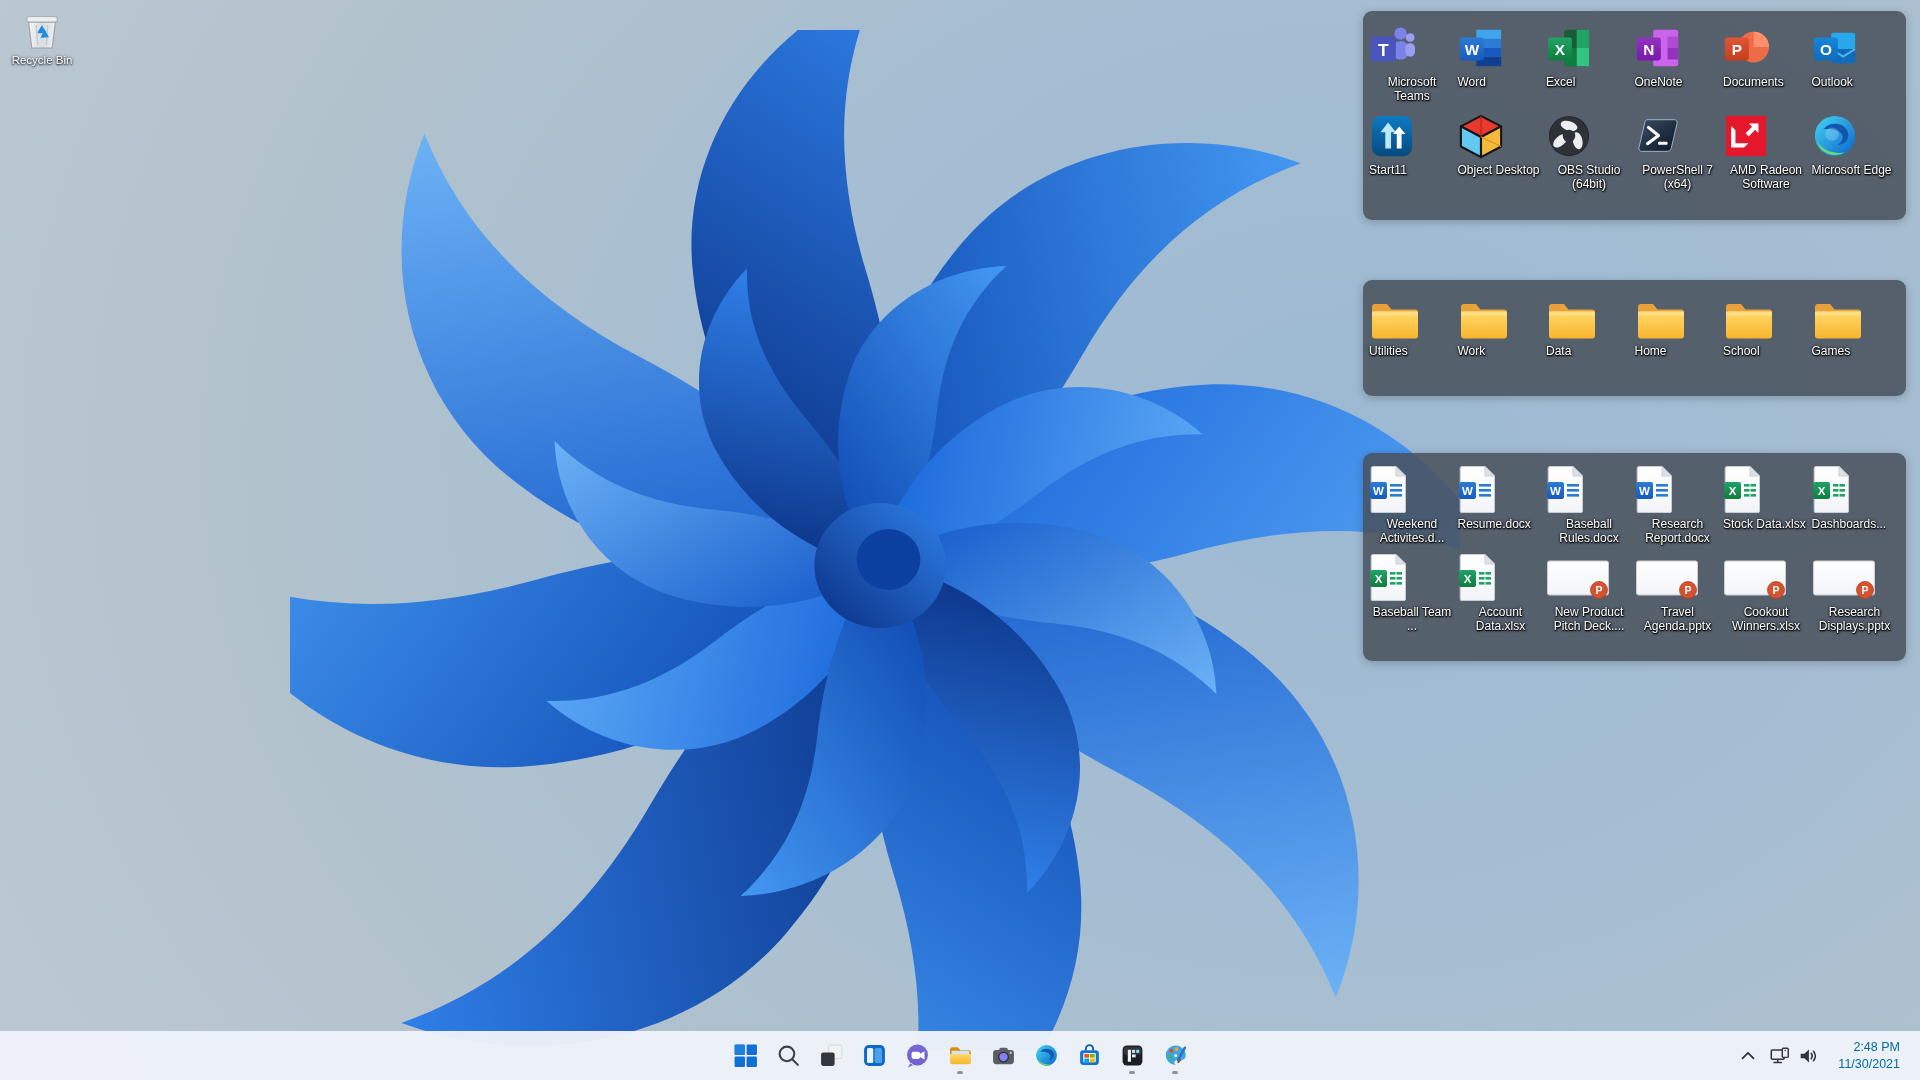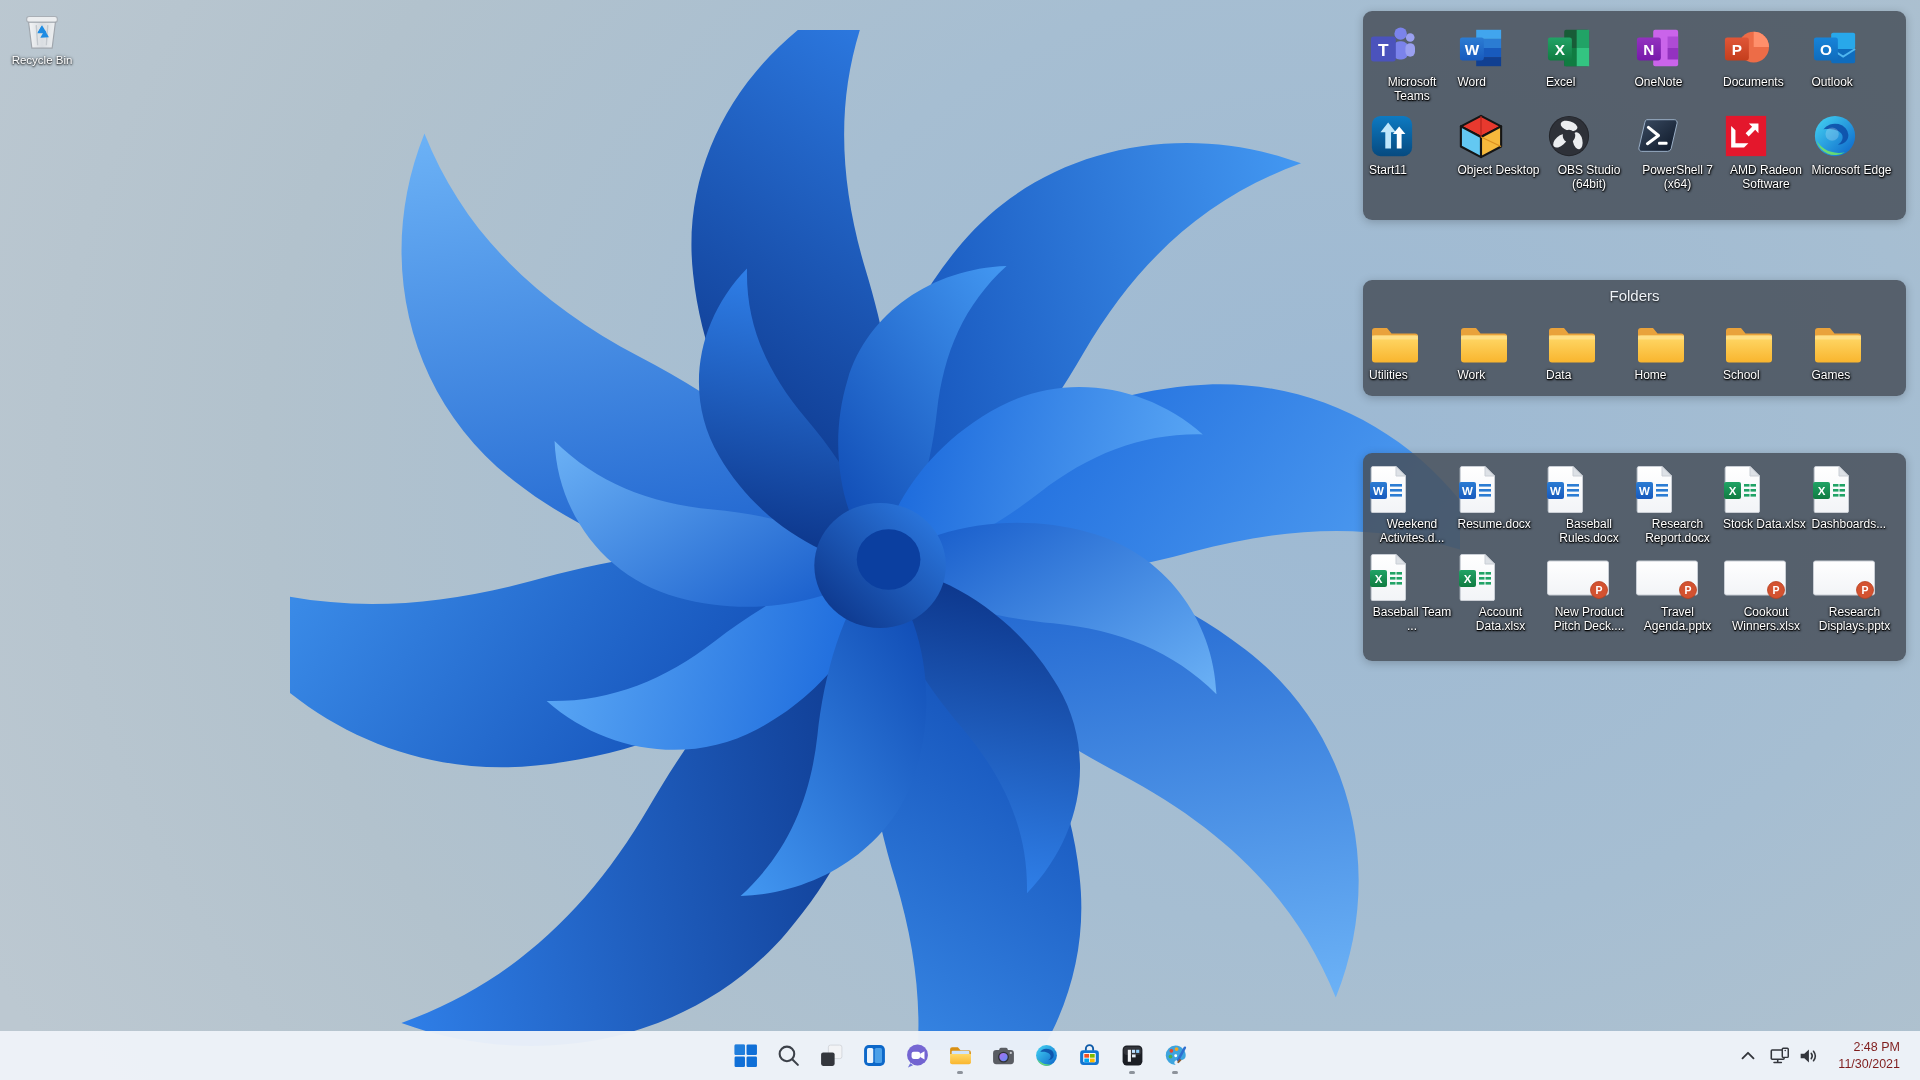"Folders" div.fence-title { html: <div>Folders</div> -> none }
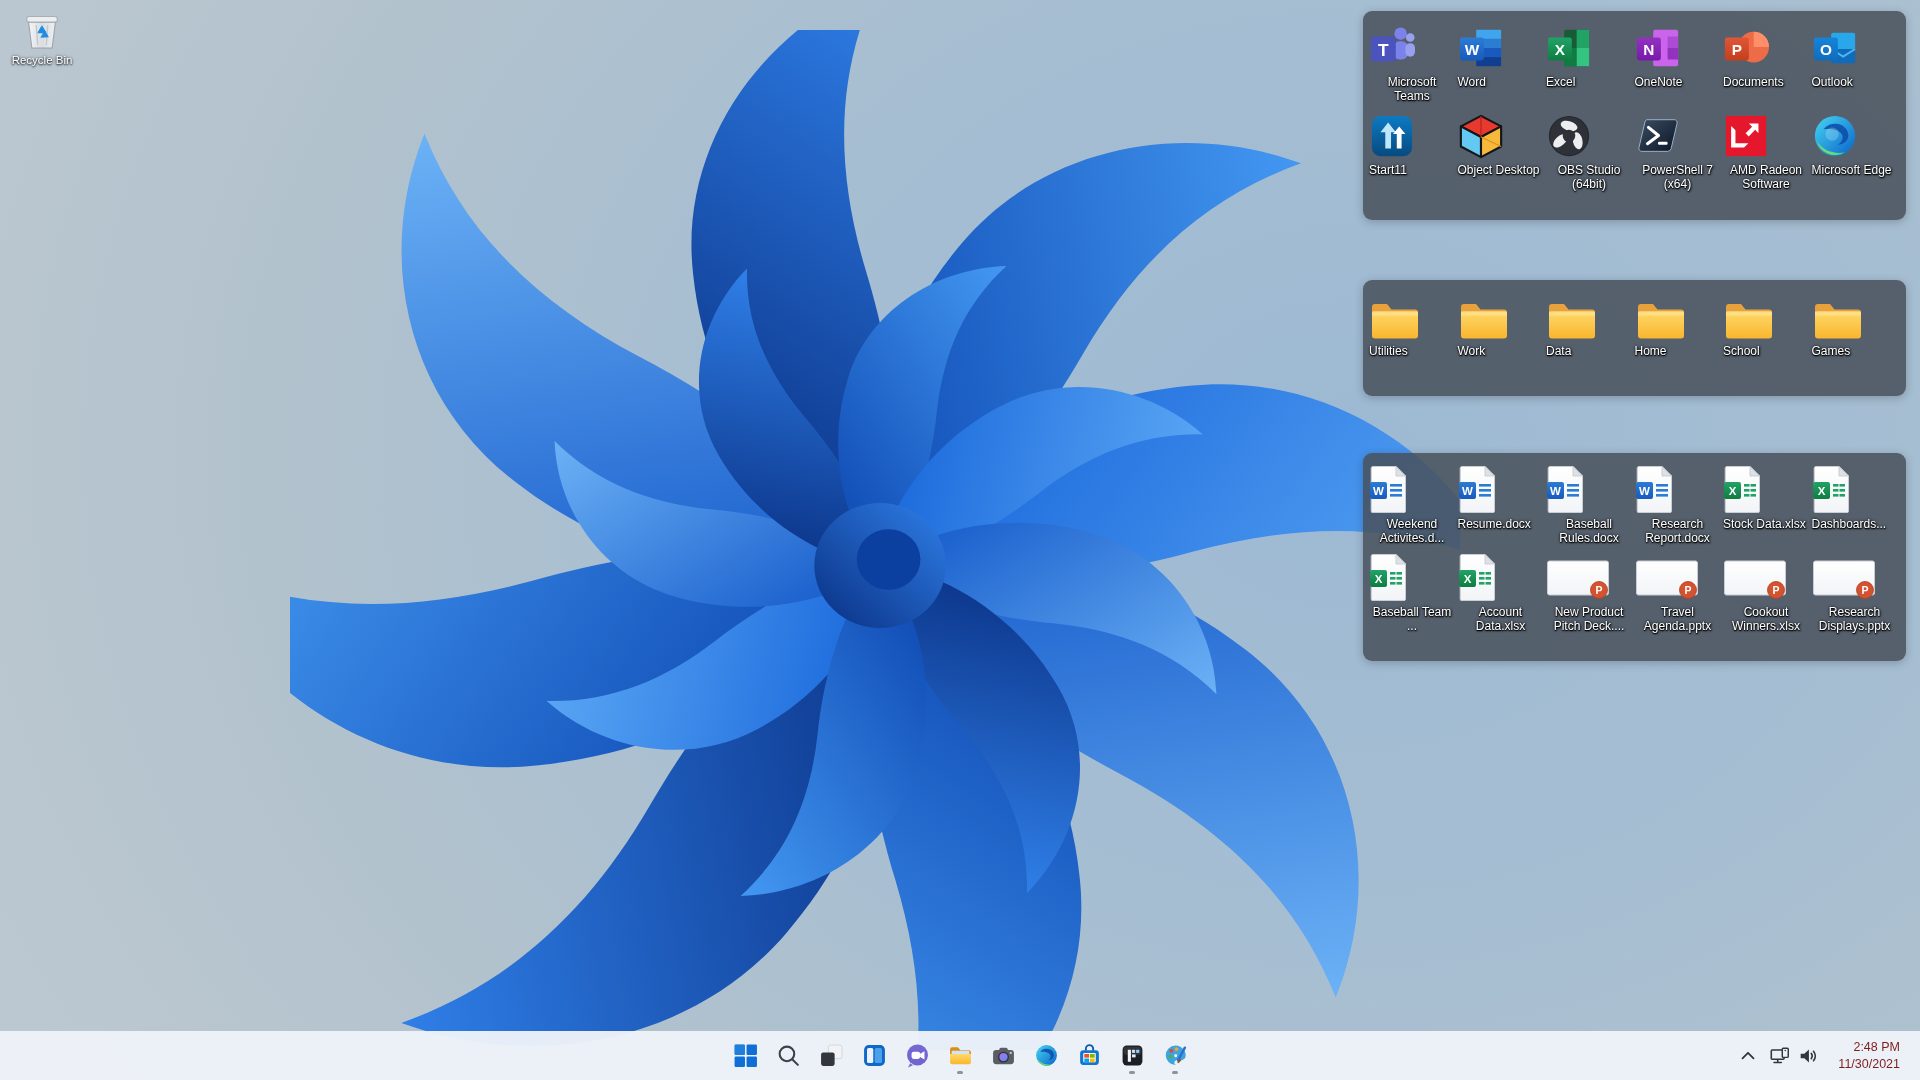"2:48 PM" .tray-clock { color: #7f1d1d -> #0369a1 }
